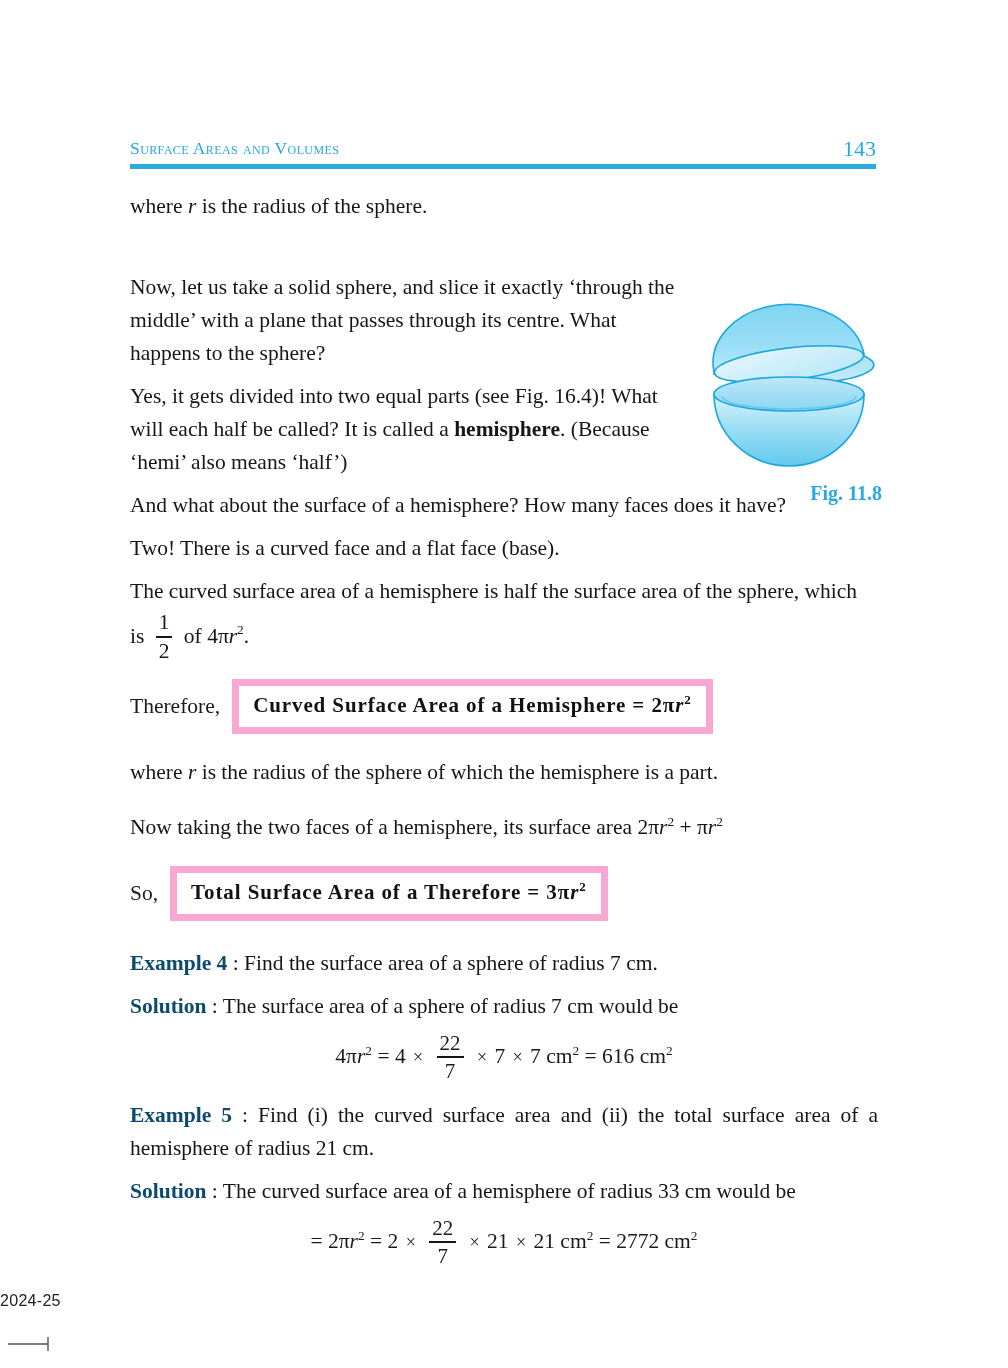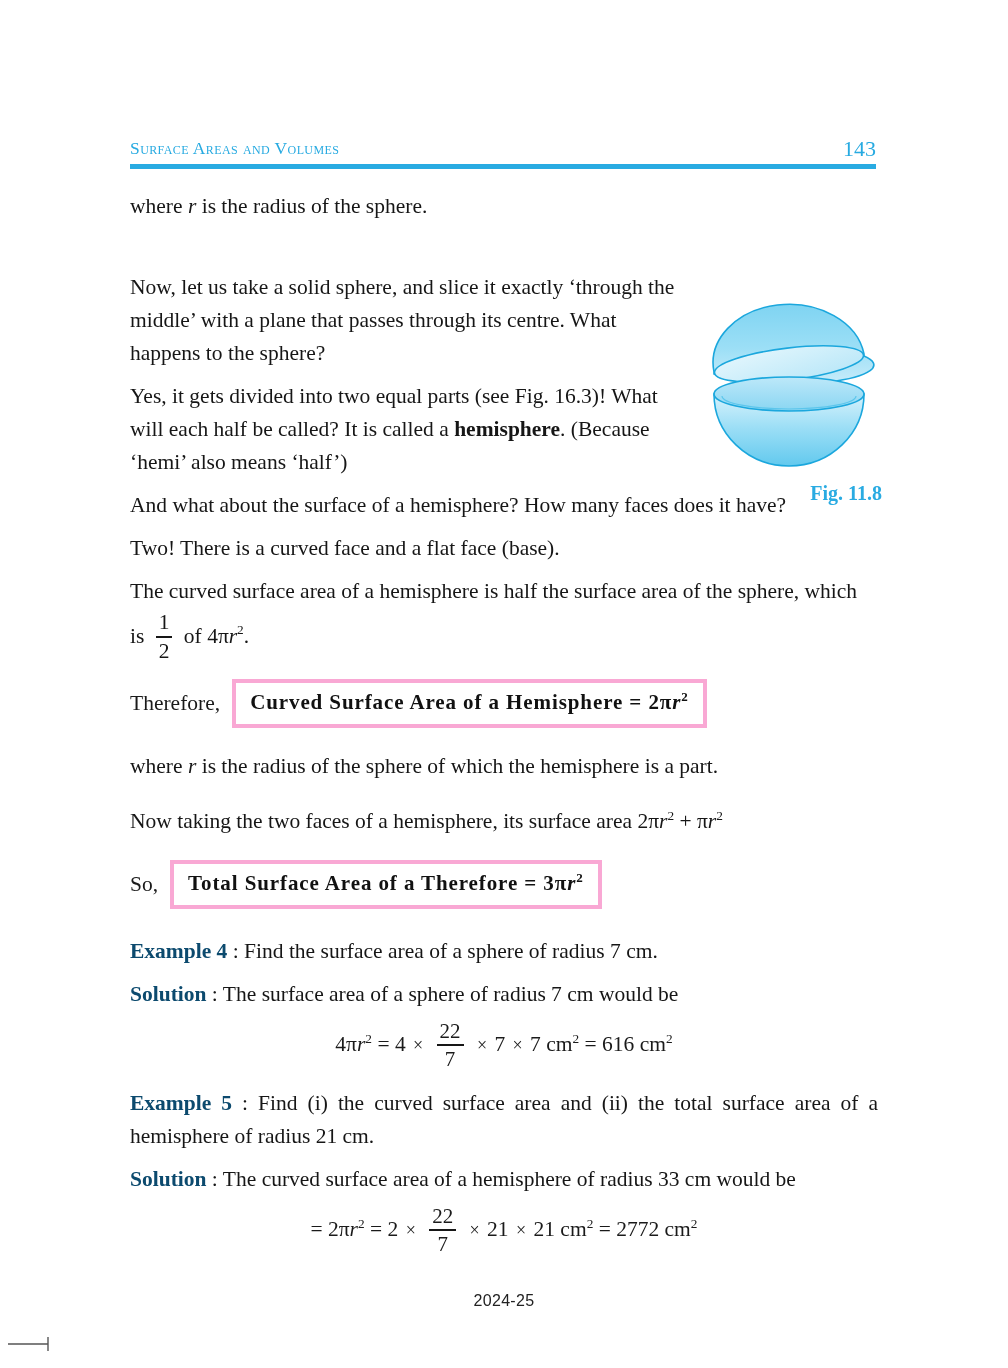"Yes, it gets divided into" span { text: 16.3 -> 16.4 }
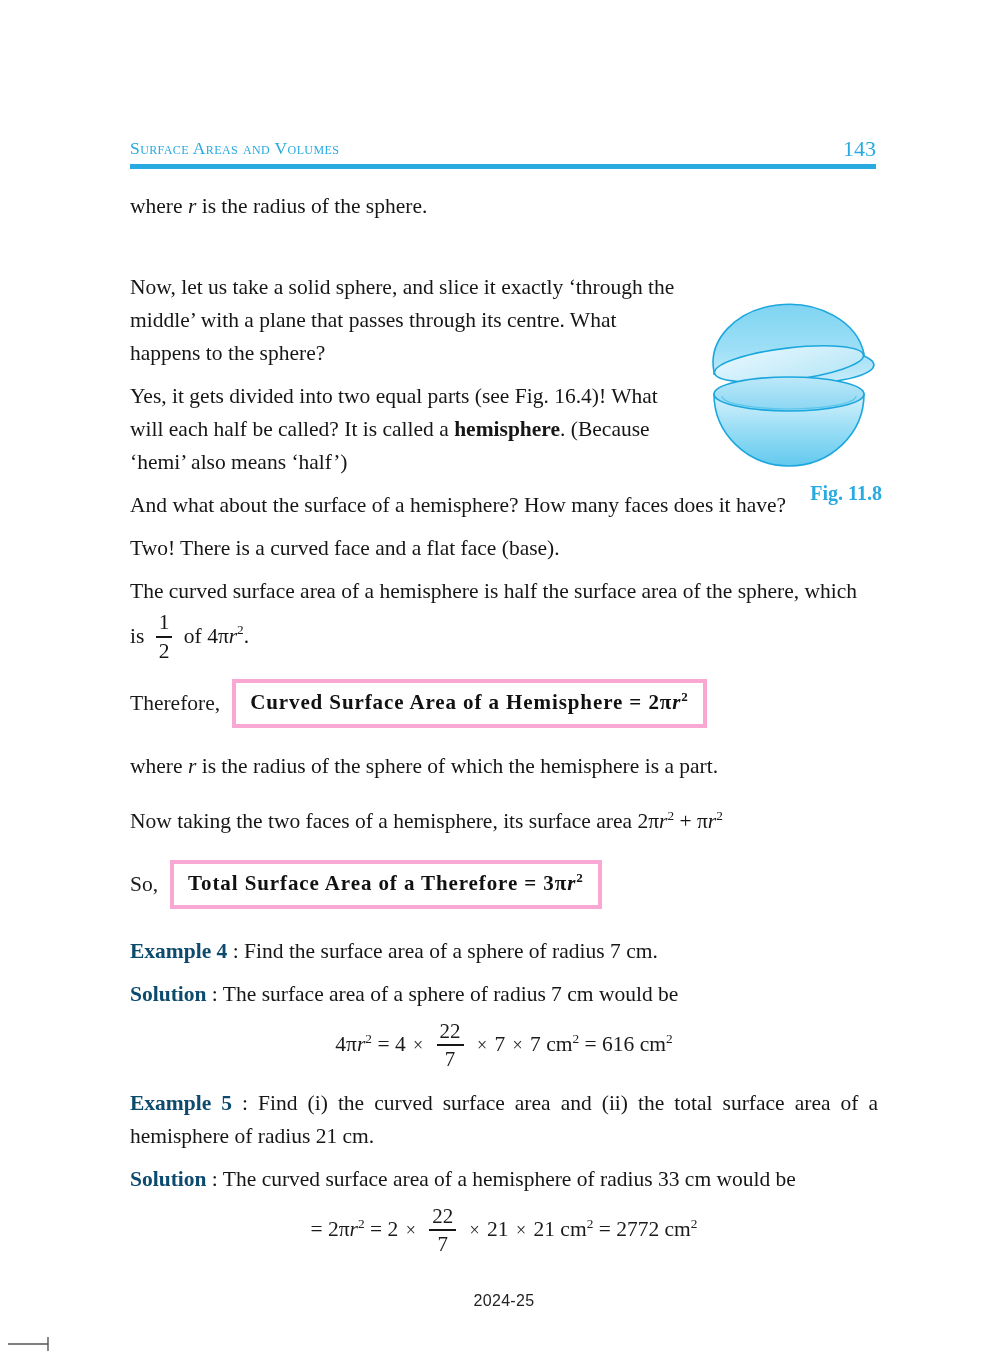"Curved Surface Area of a" .formula-box { border: 4px solid #f9a8d4 -> 7px solid #f9a8d4 }
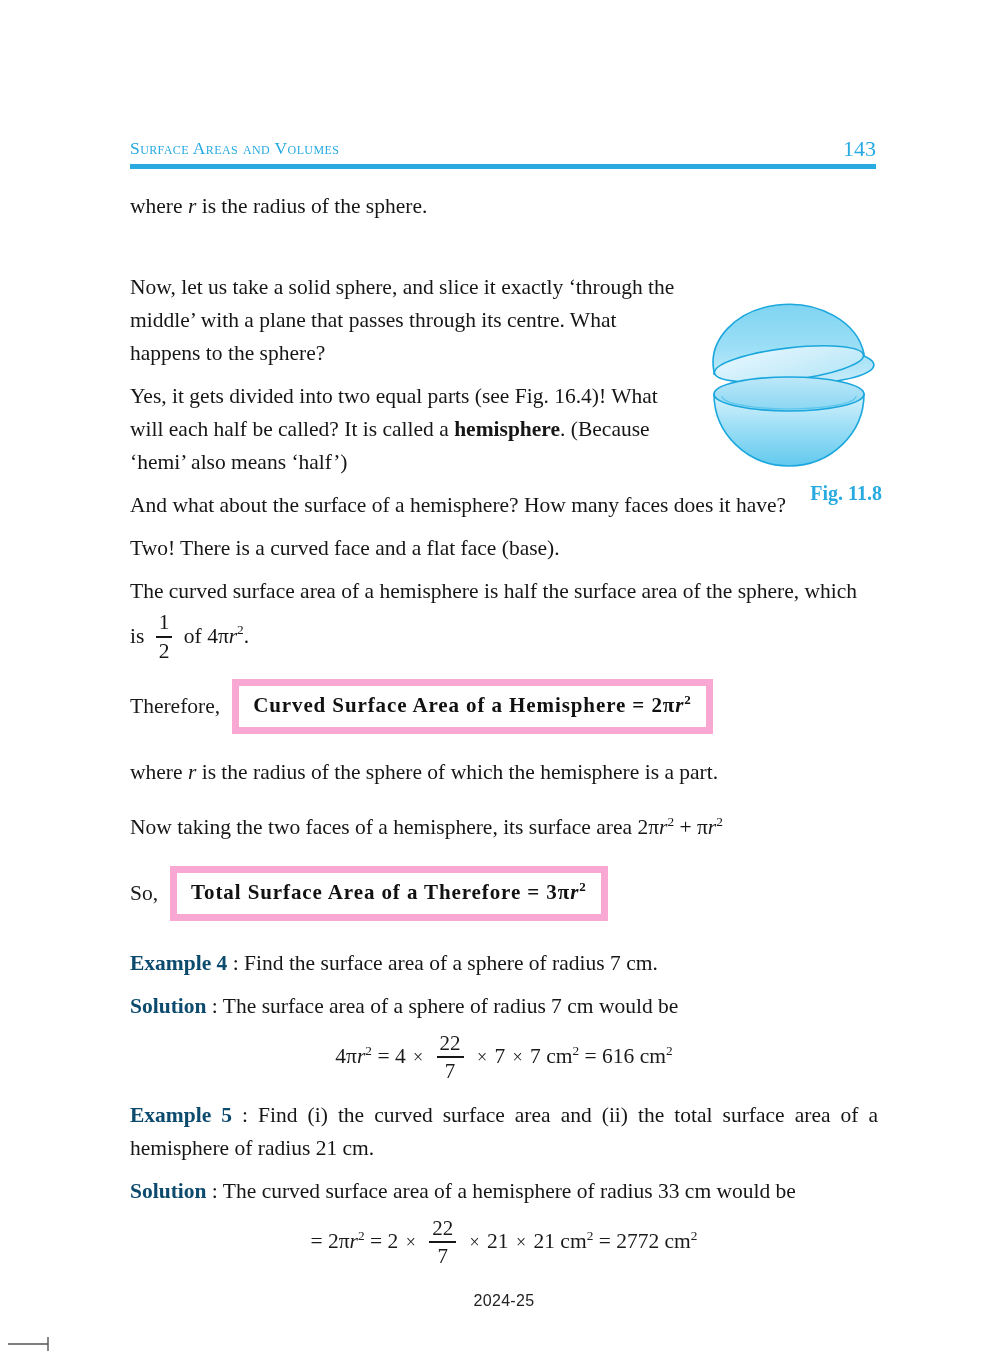"2024-25" .footer { text-align: center -> left }
